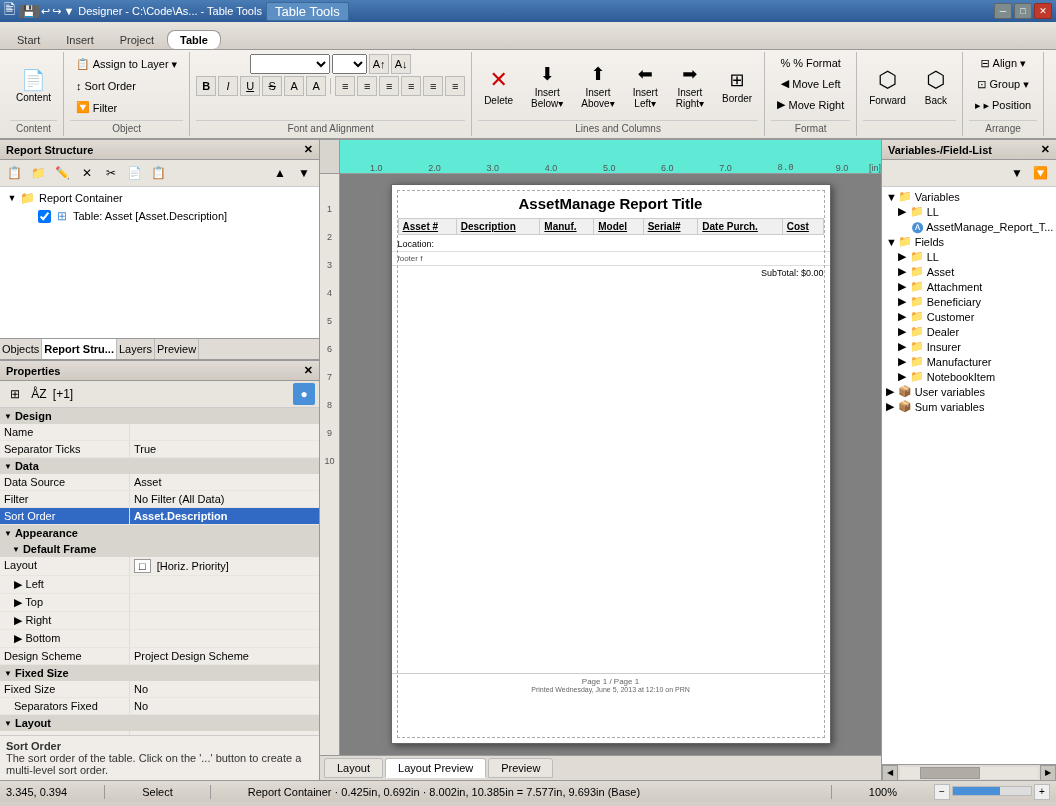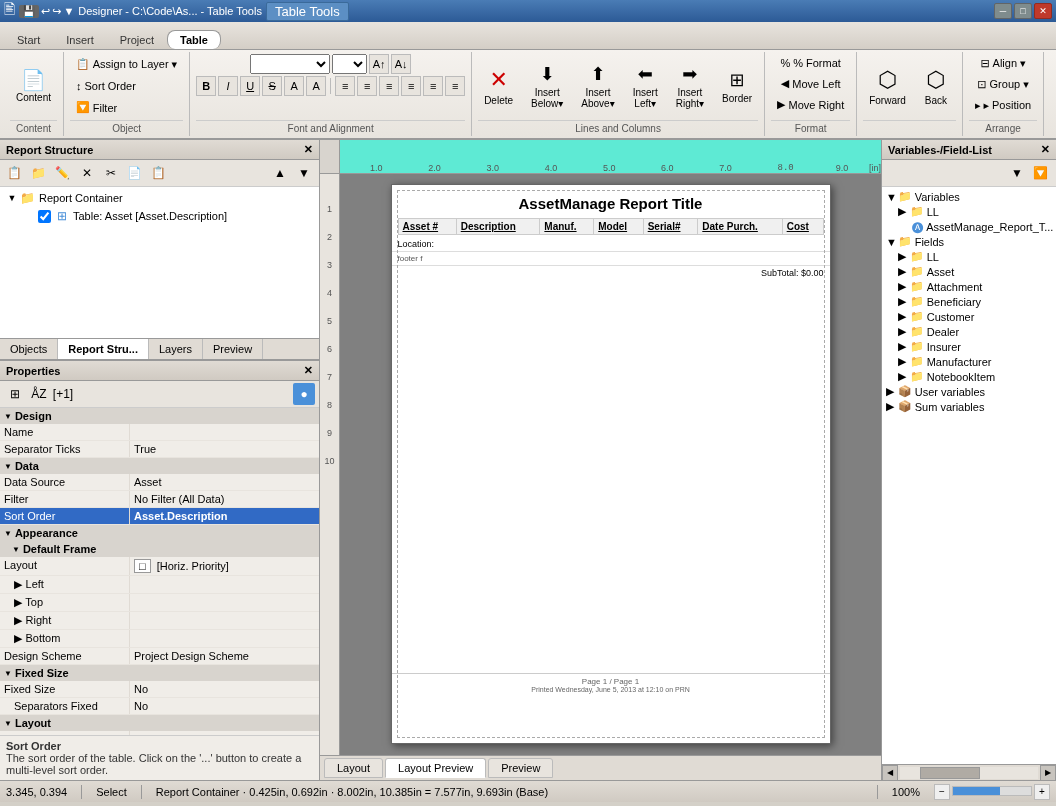"Objects" .panel-tab { padding: 4px 10px -> 4px 2px }
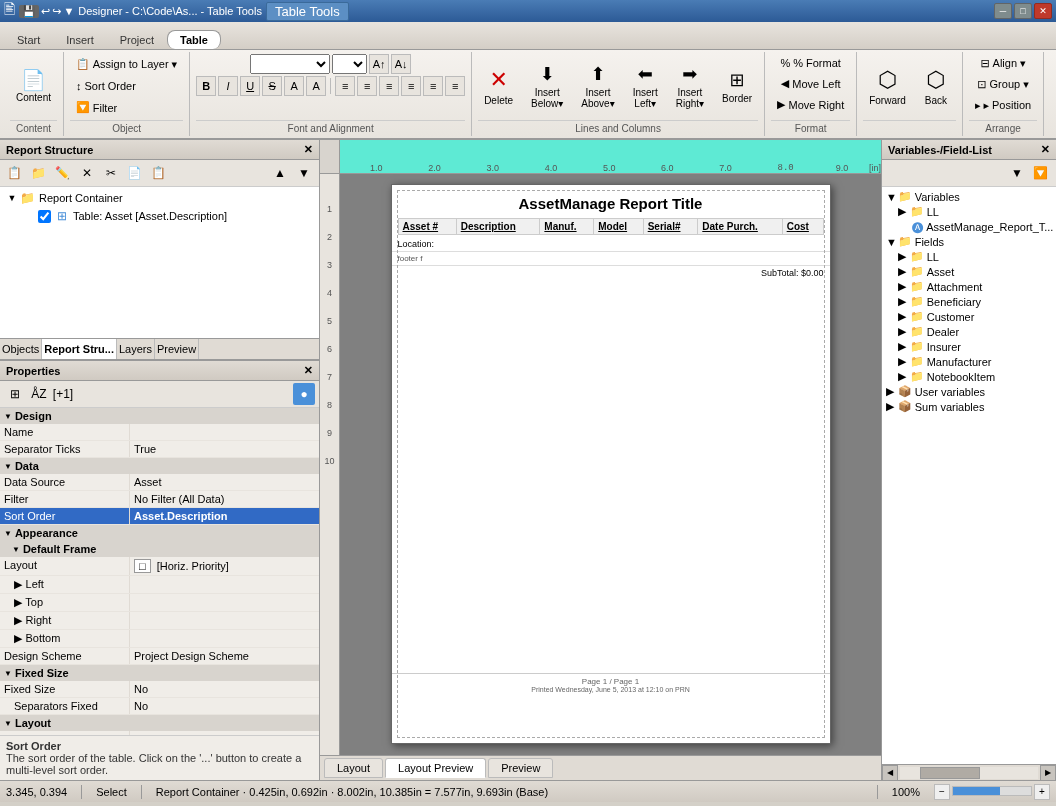"3.345, 0.394" .status-bar { gap: 14px -> 37px }
